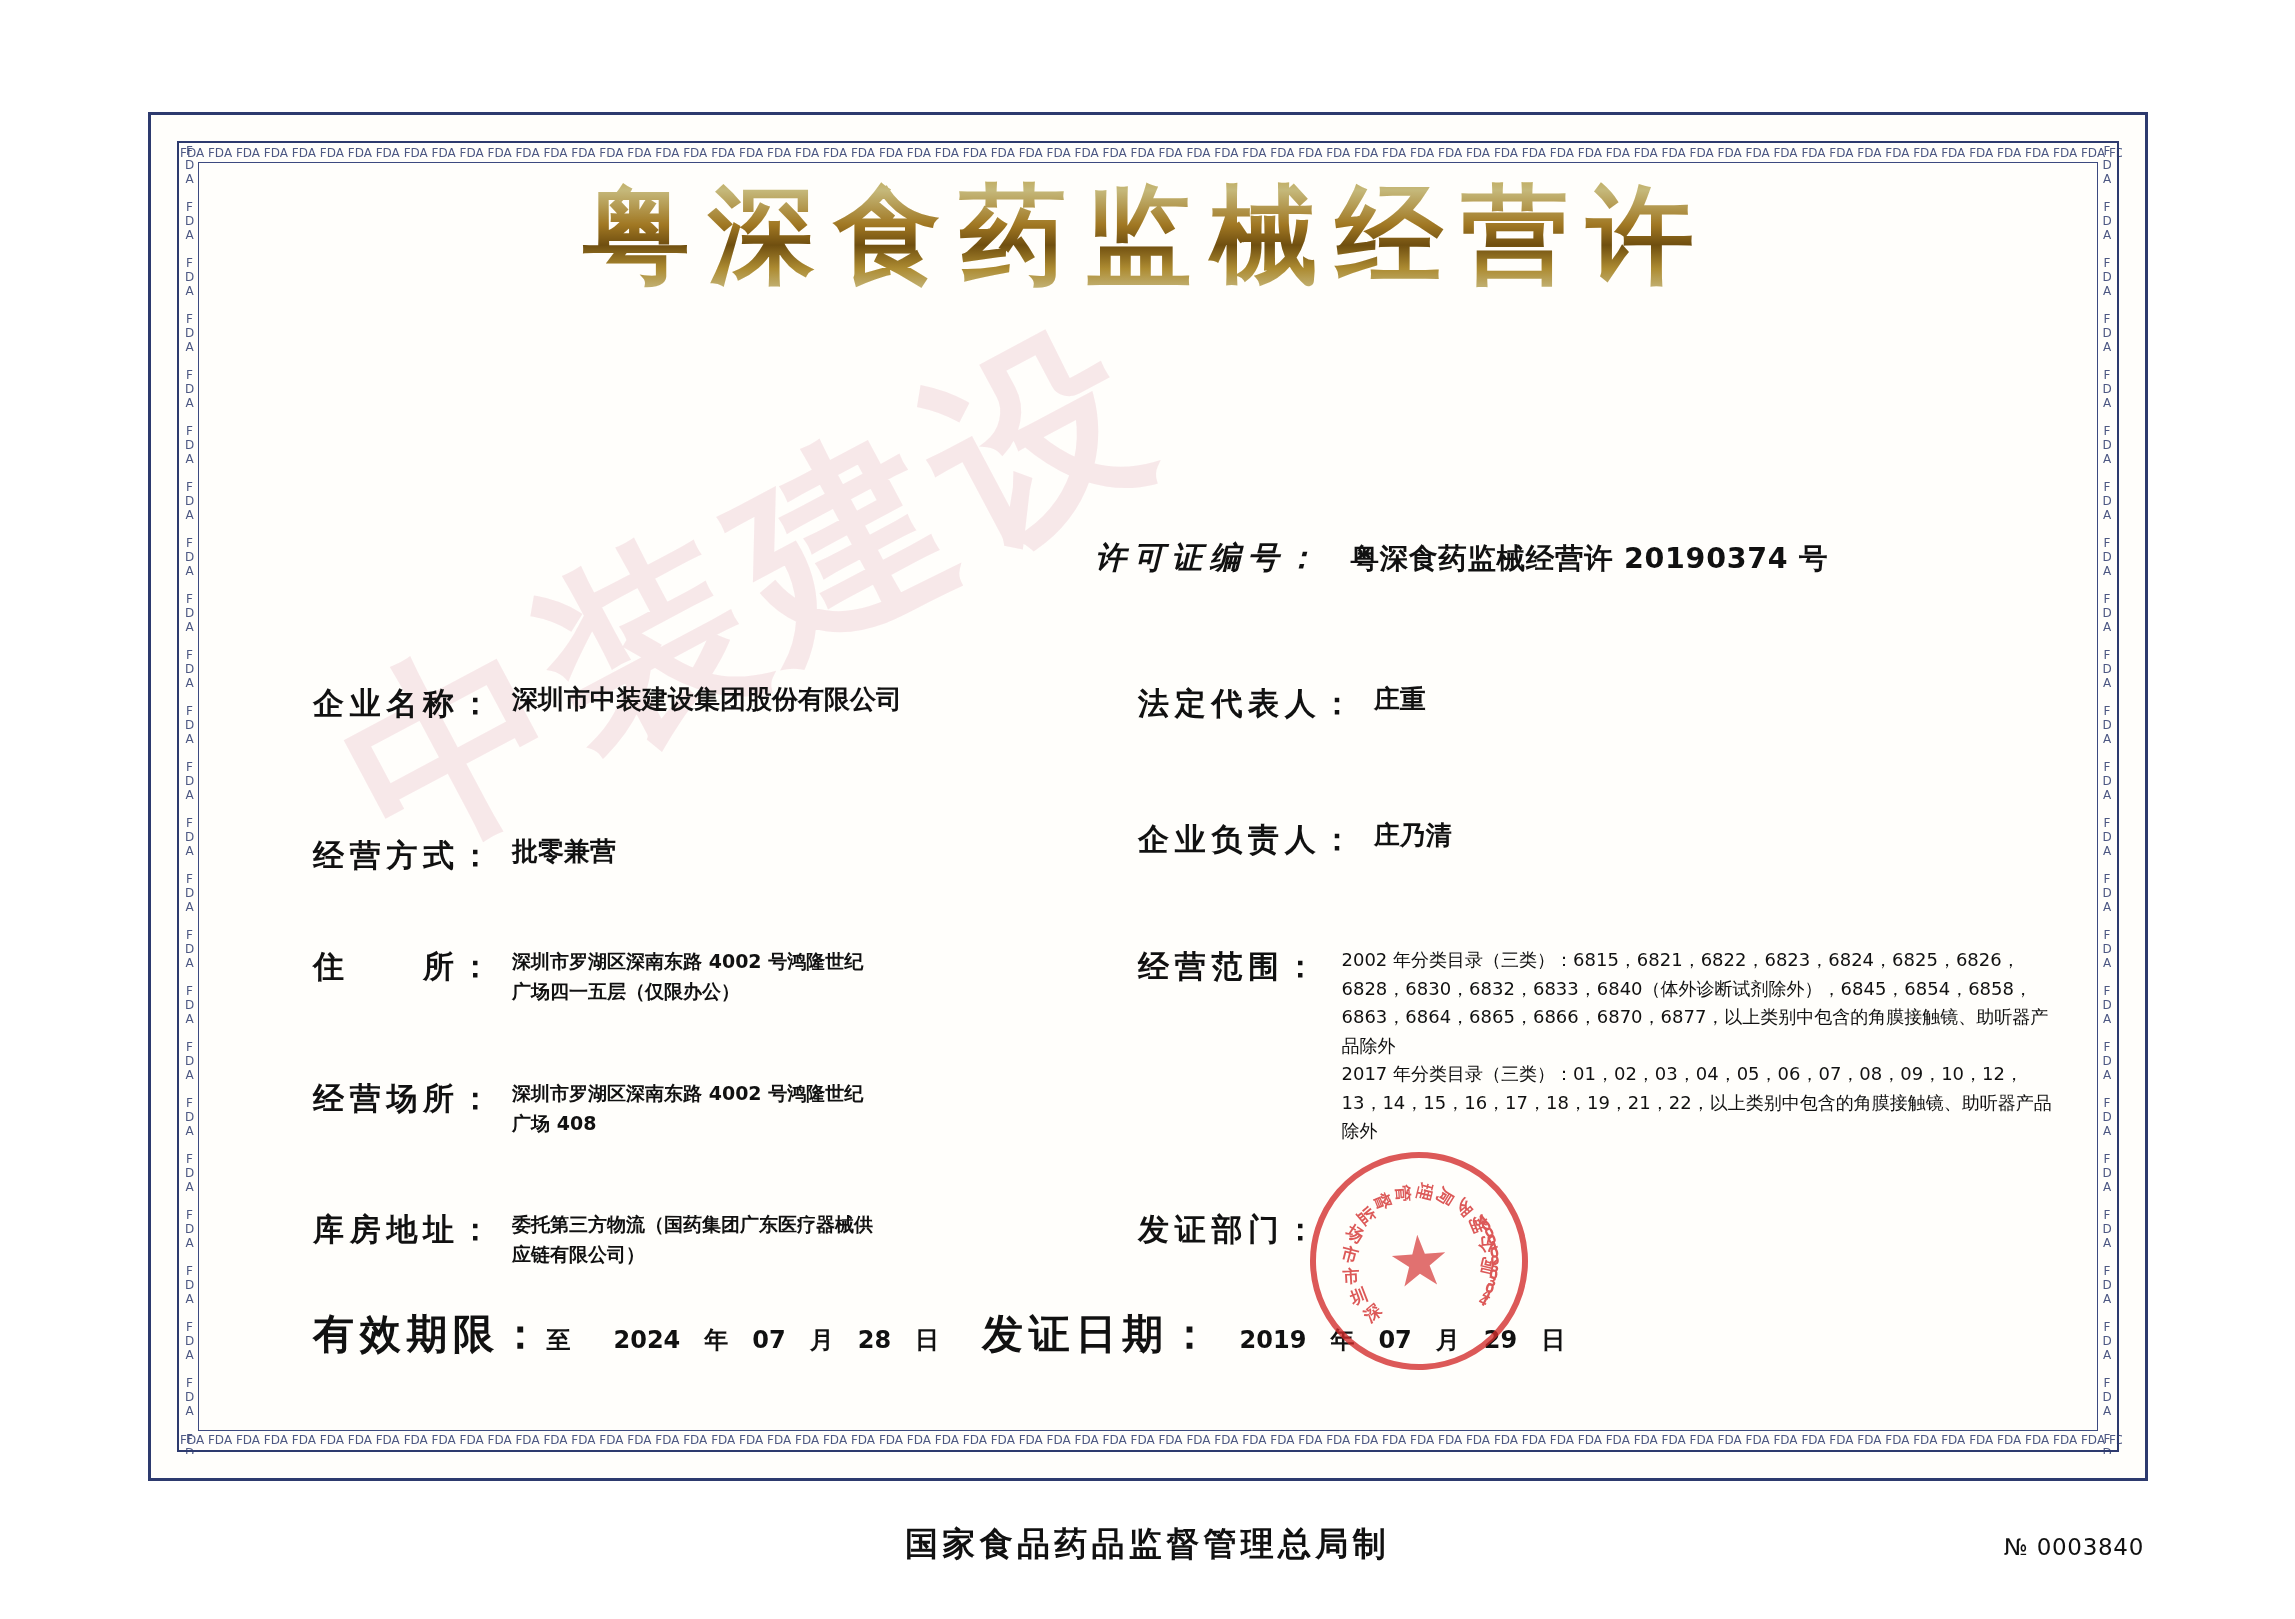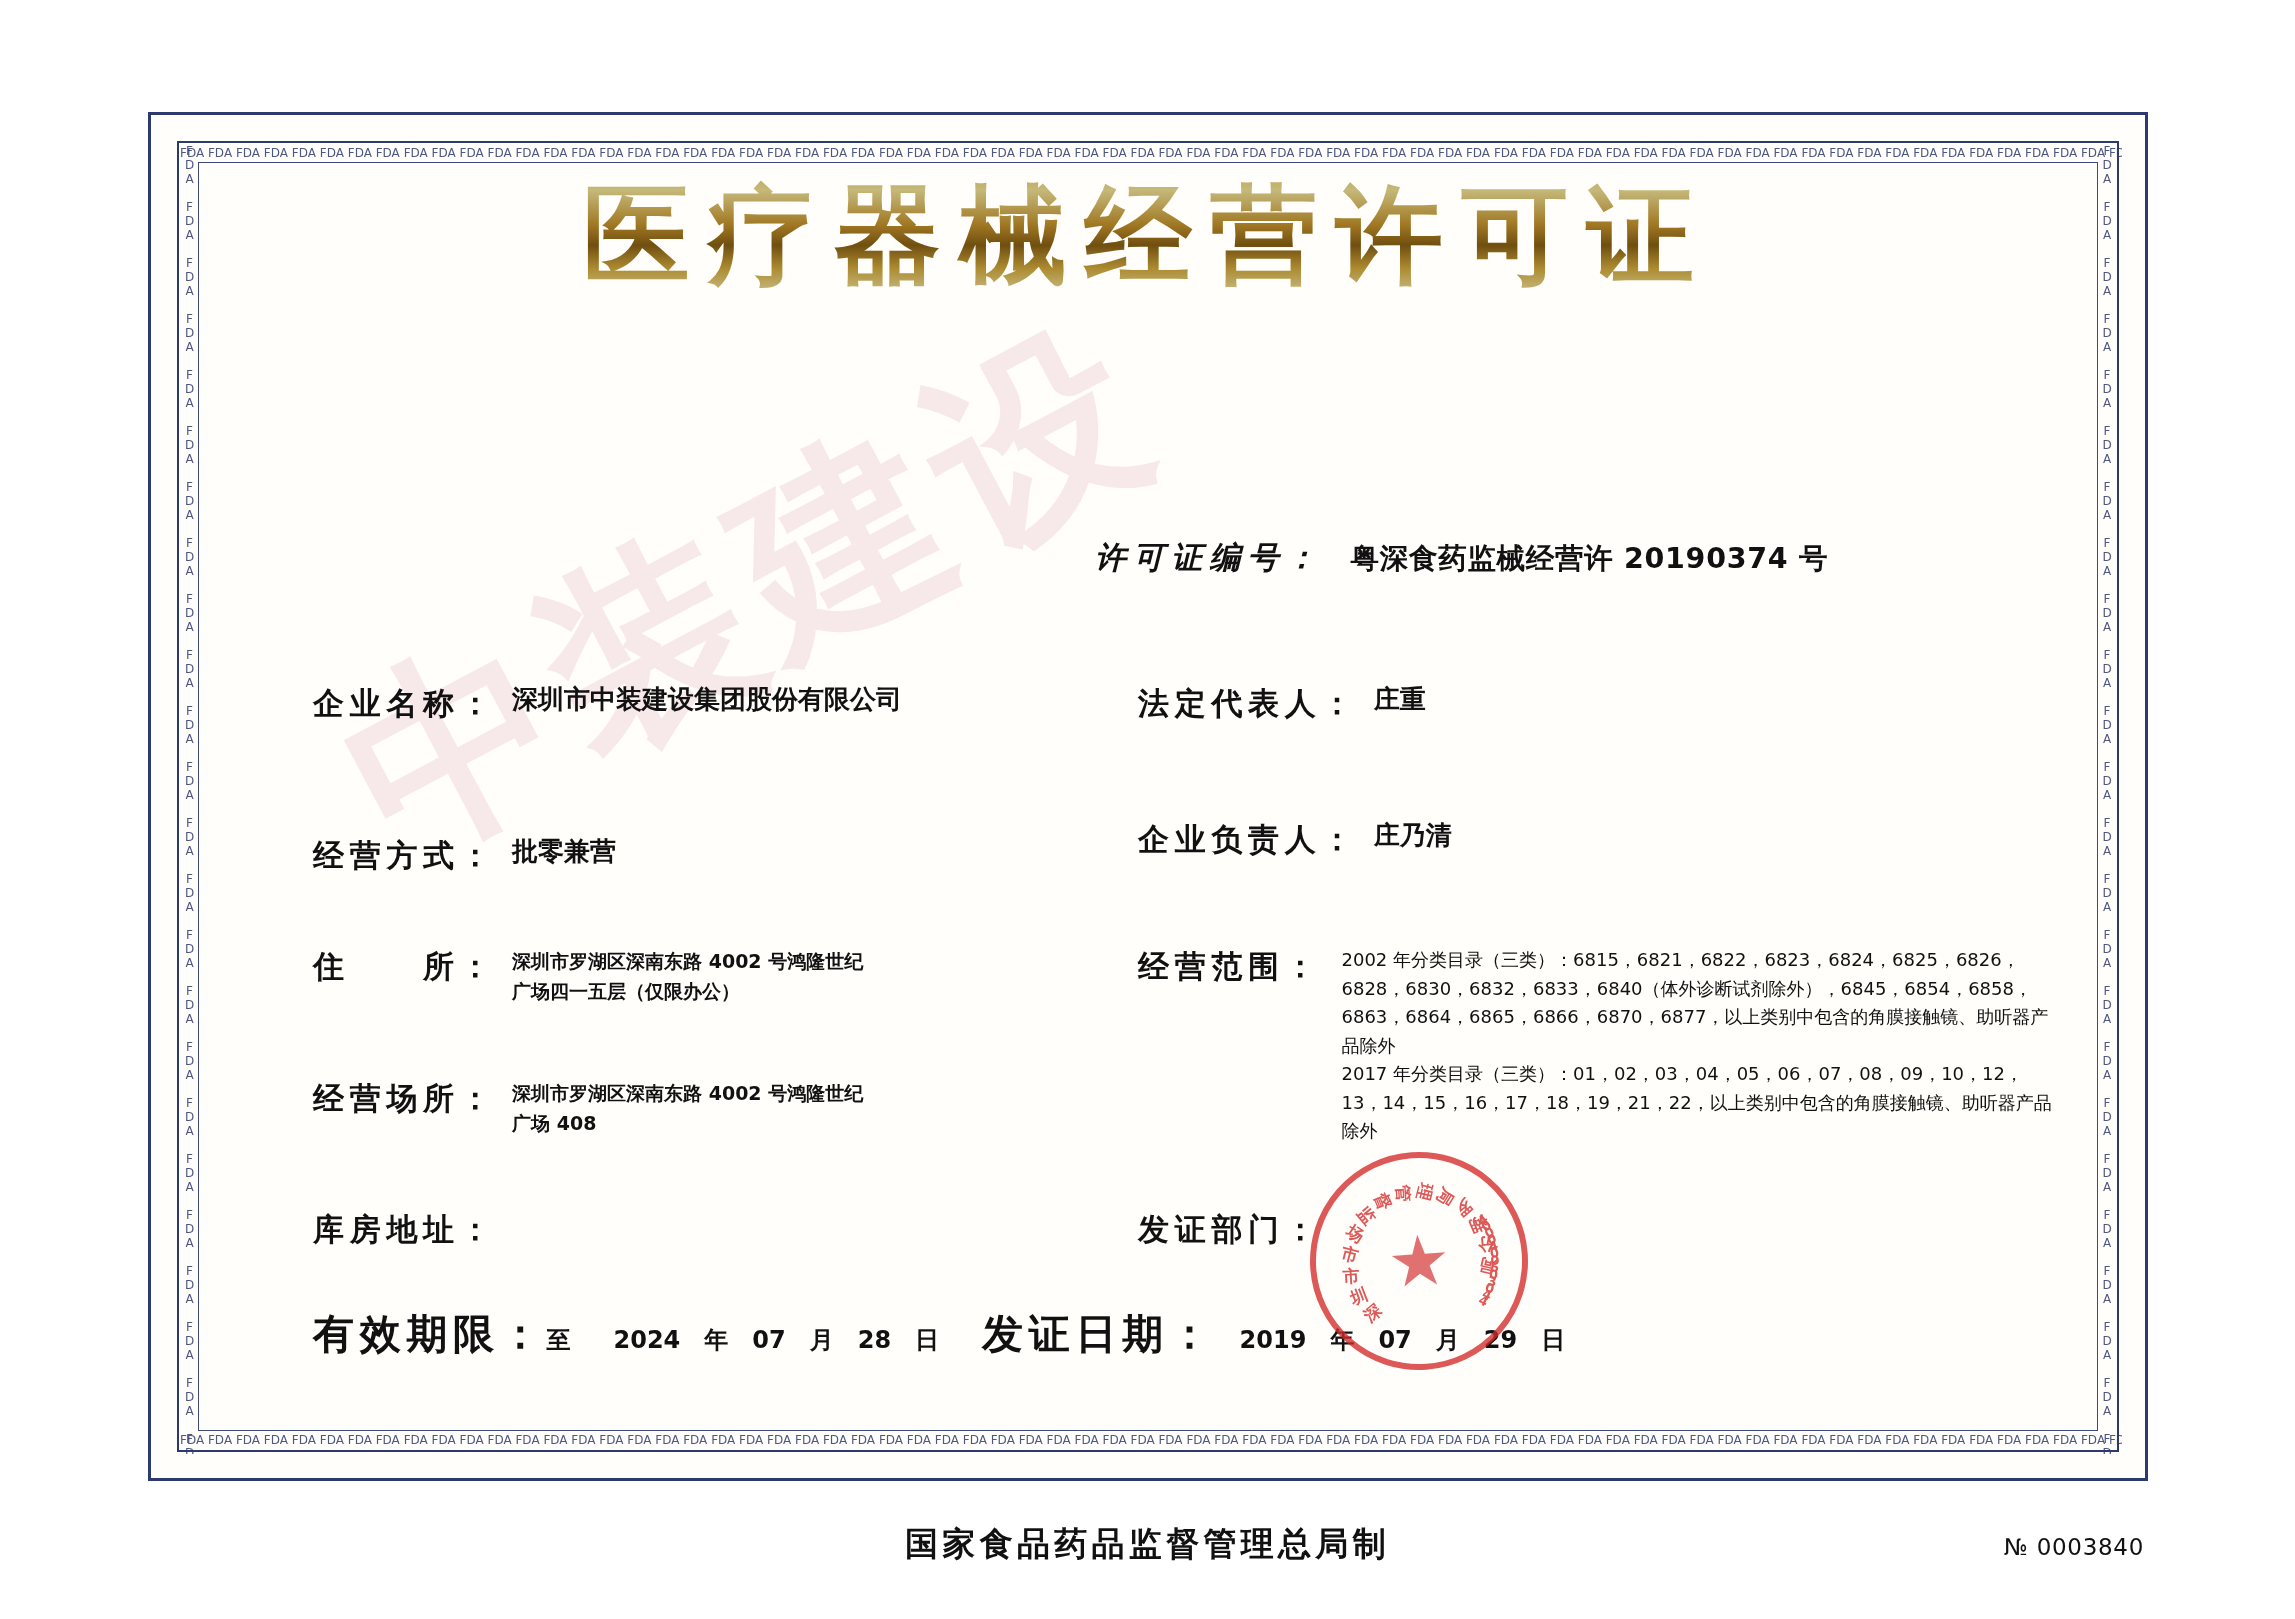"医疗器械经营许可证" div.title { text: 医疗器械经营许可证 -> 粤深食药监械经营许 }
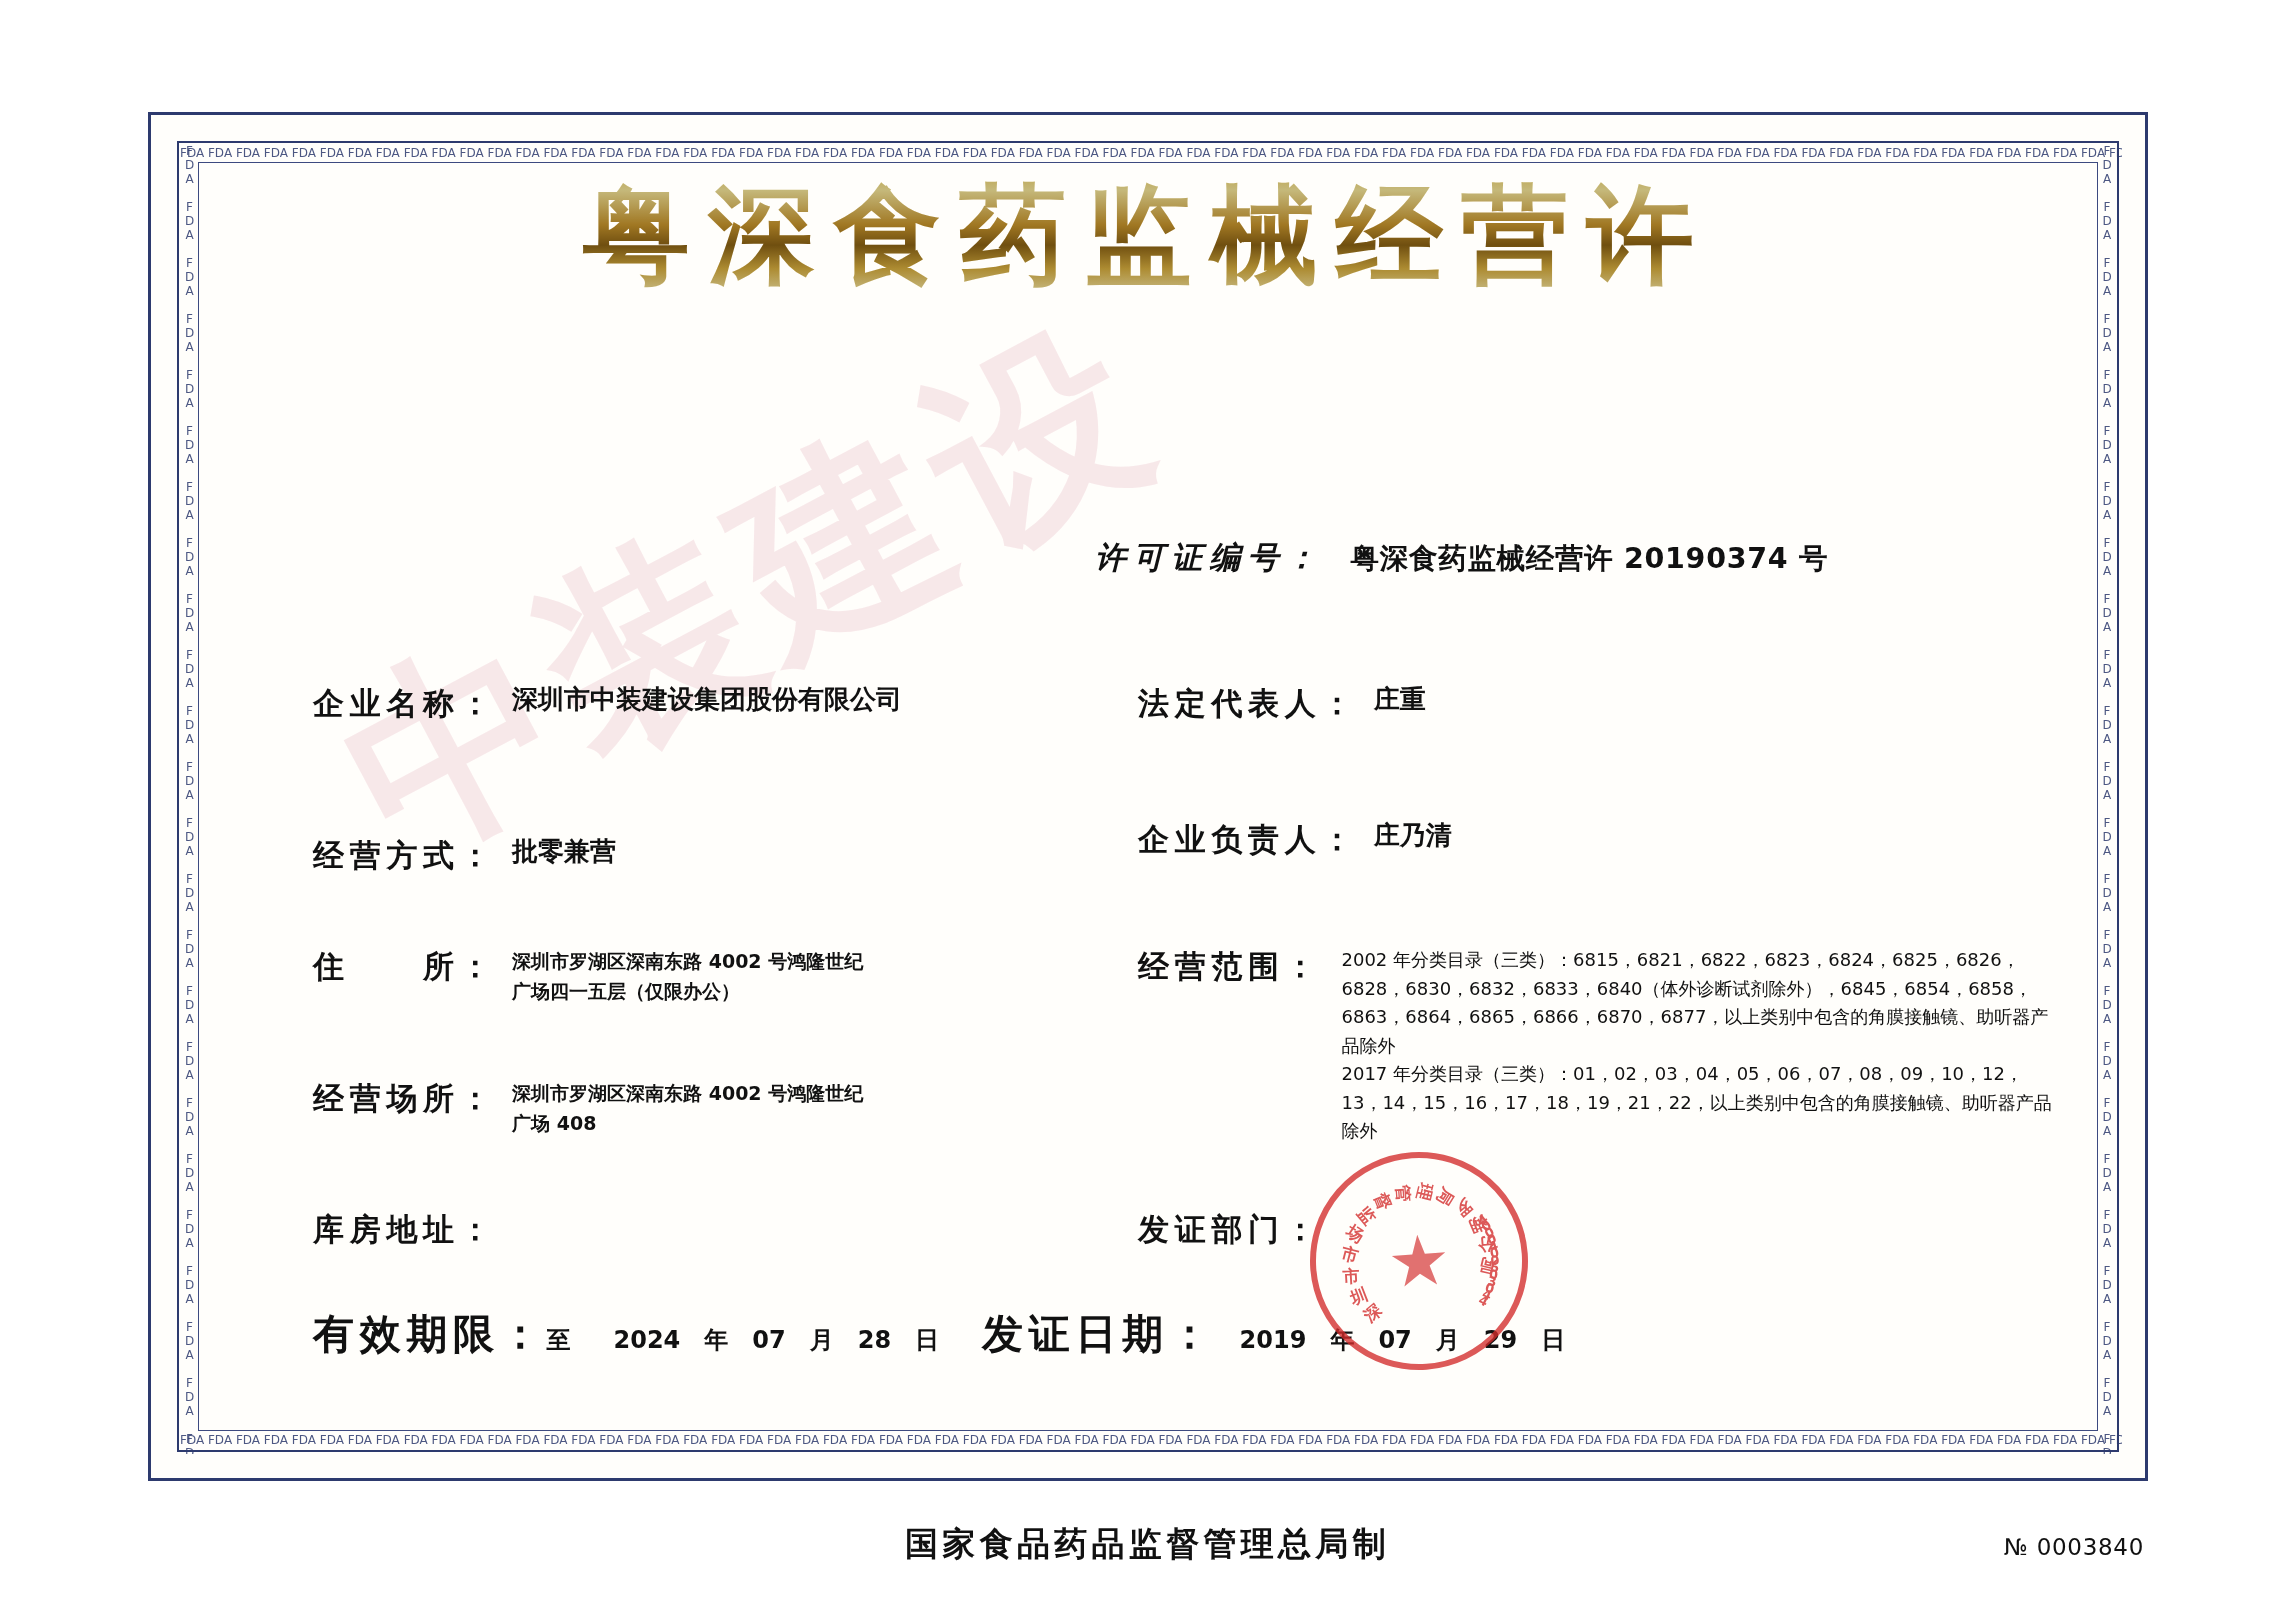"委托第三方物流（国药集团广东医疗器械供应链有限公司）" span.value { html: none -> <span>委托第三方物流（国药集团广东医疗器械供应链有限公司）</span> }
